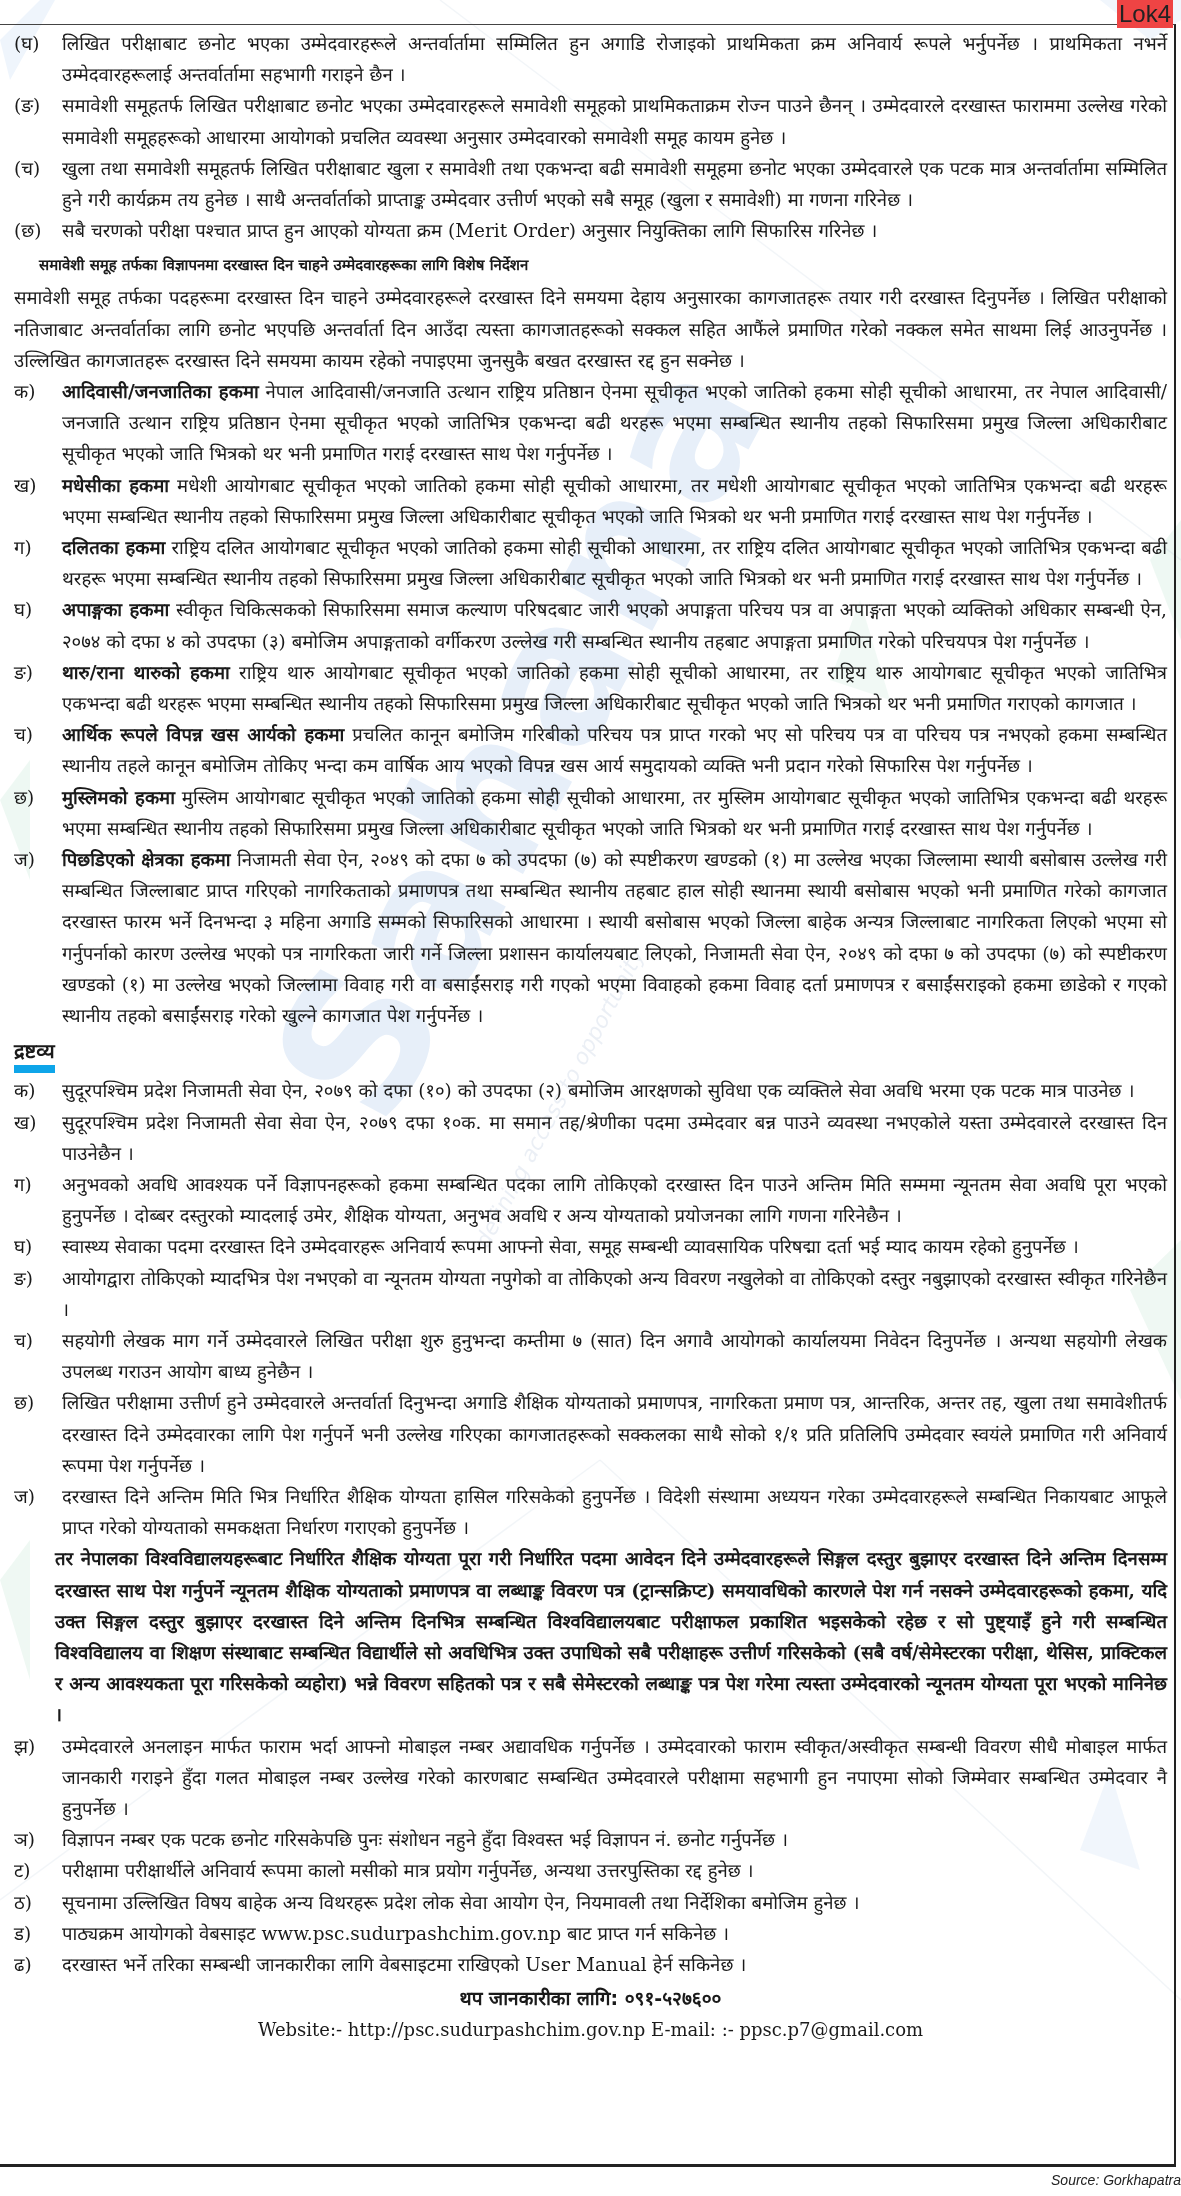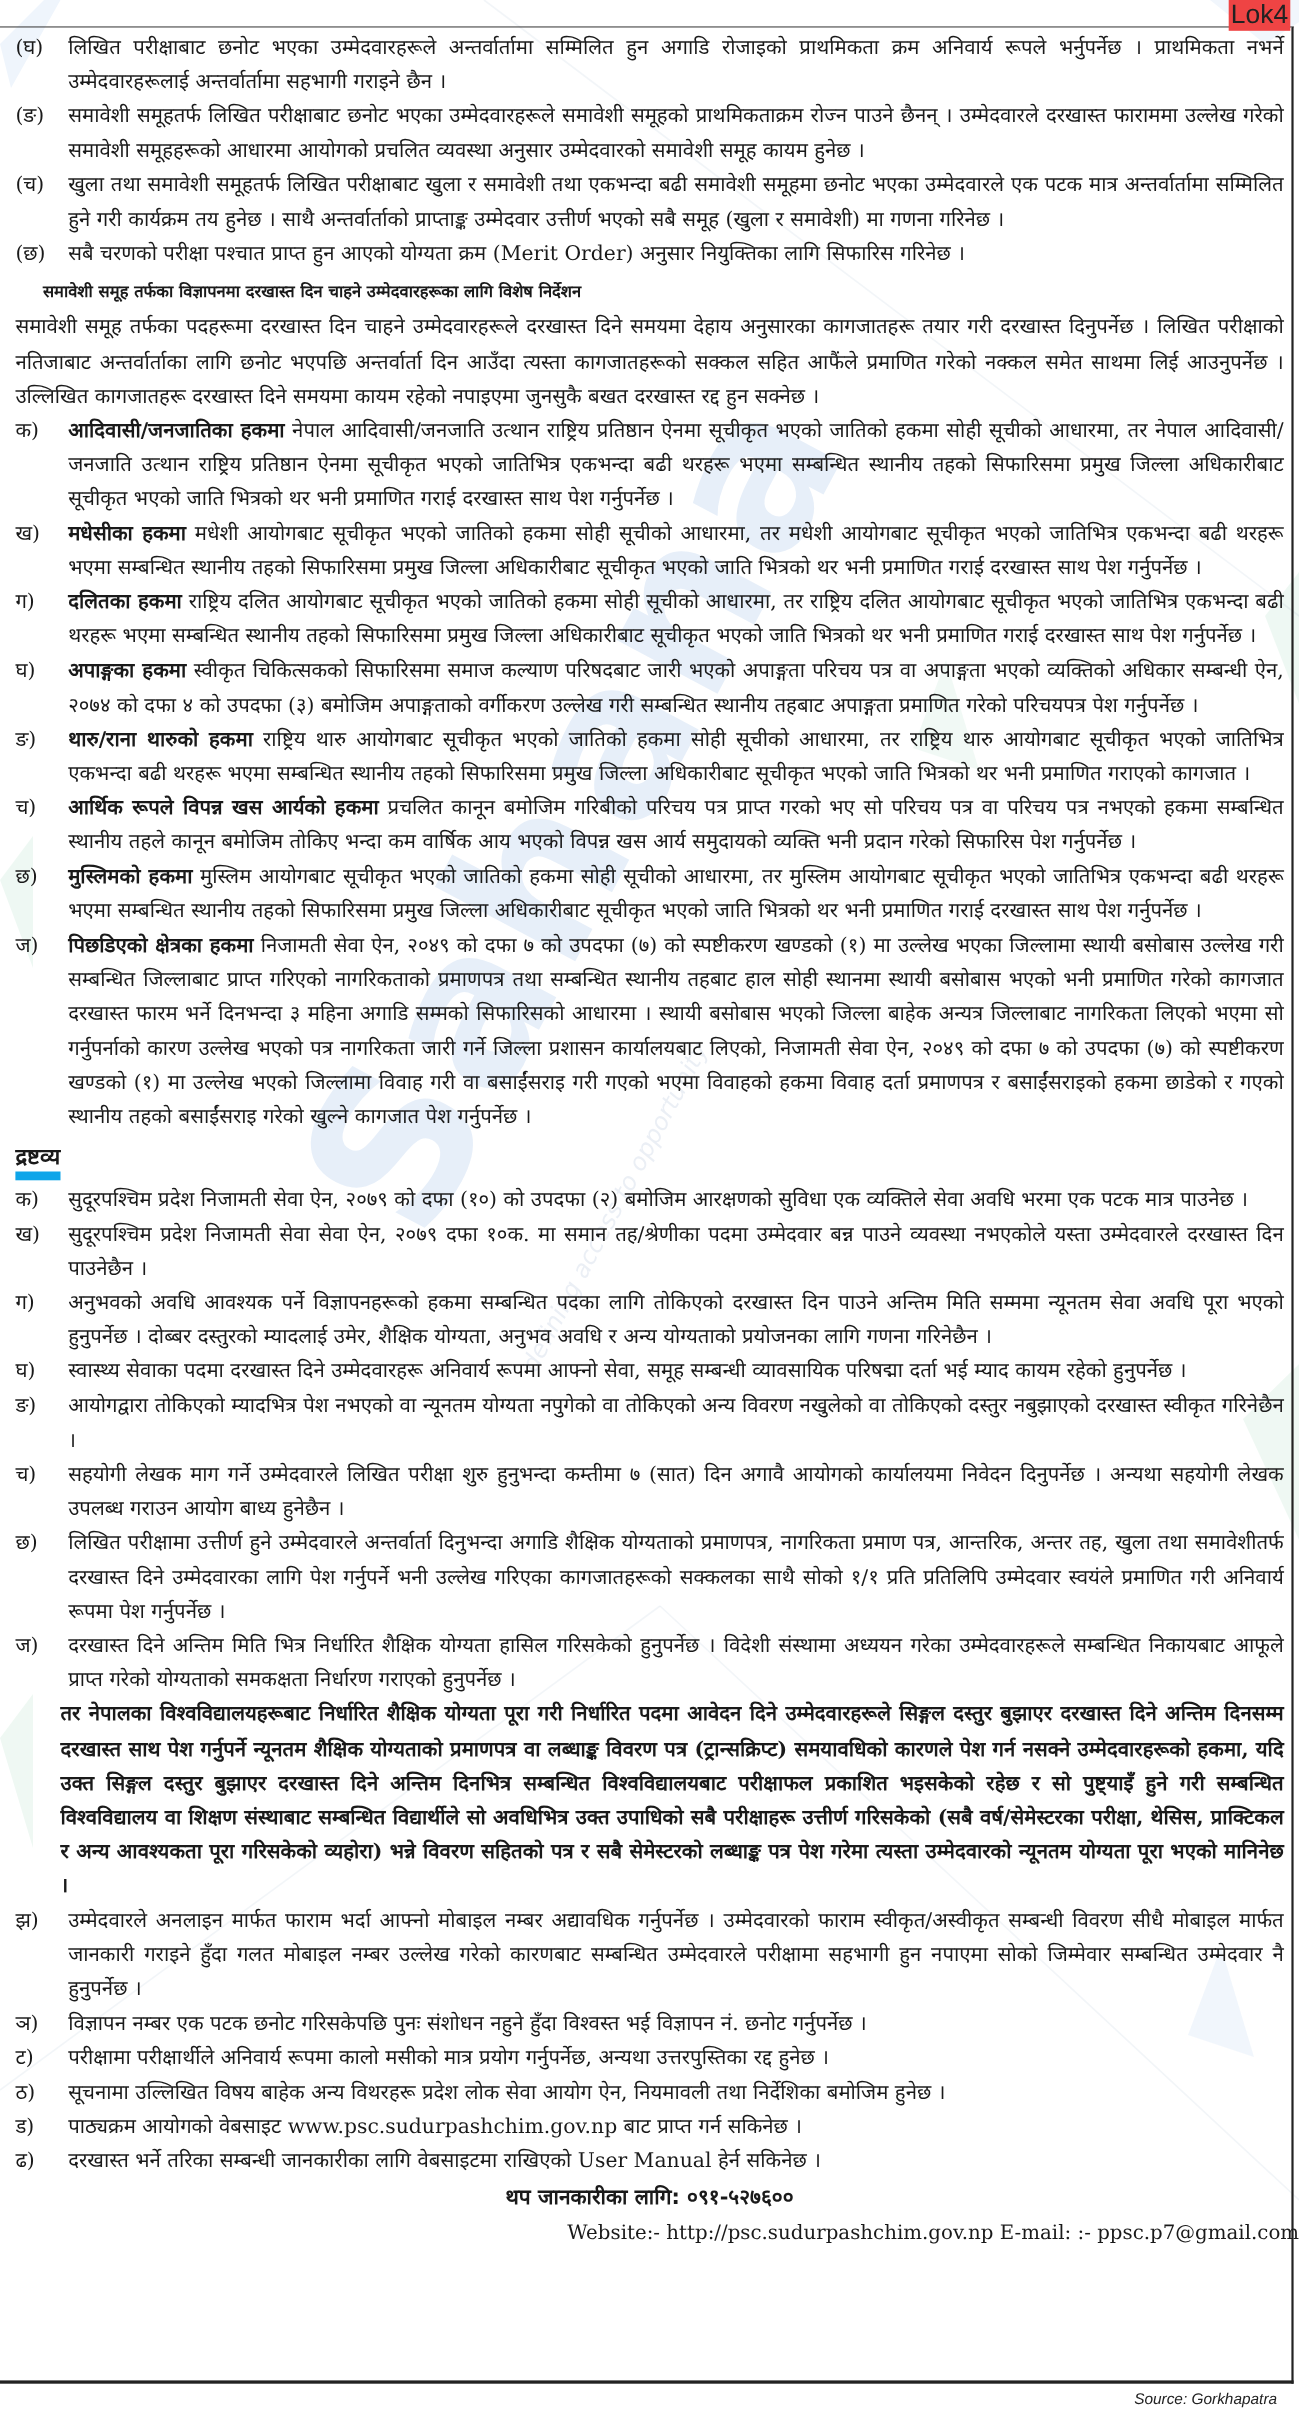"Website:-" .contact-line { text-align: right -> center }
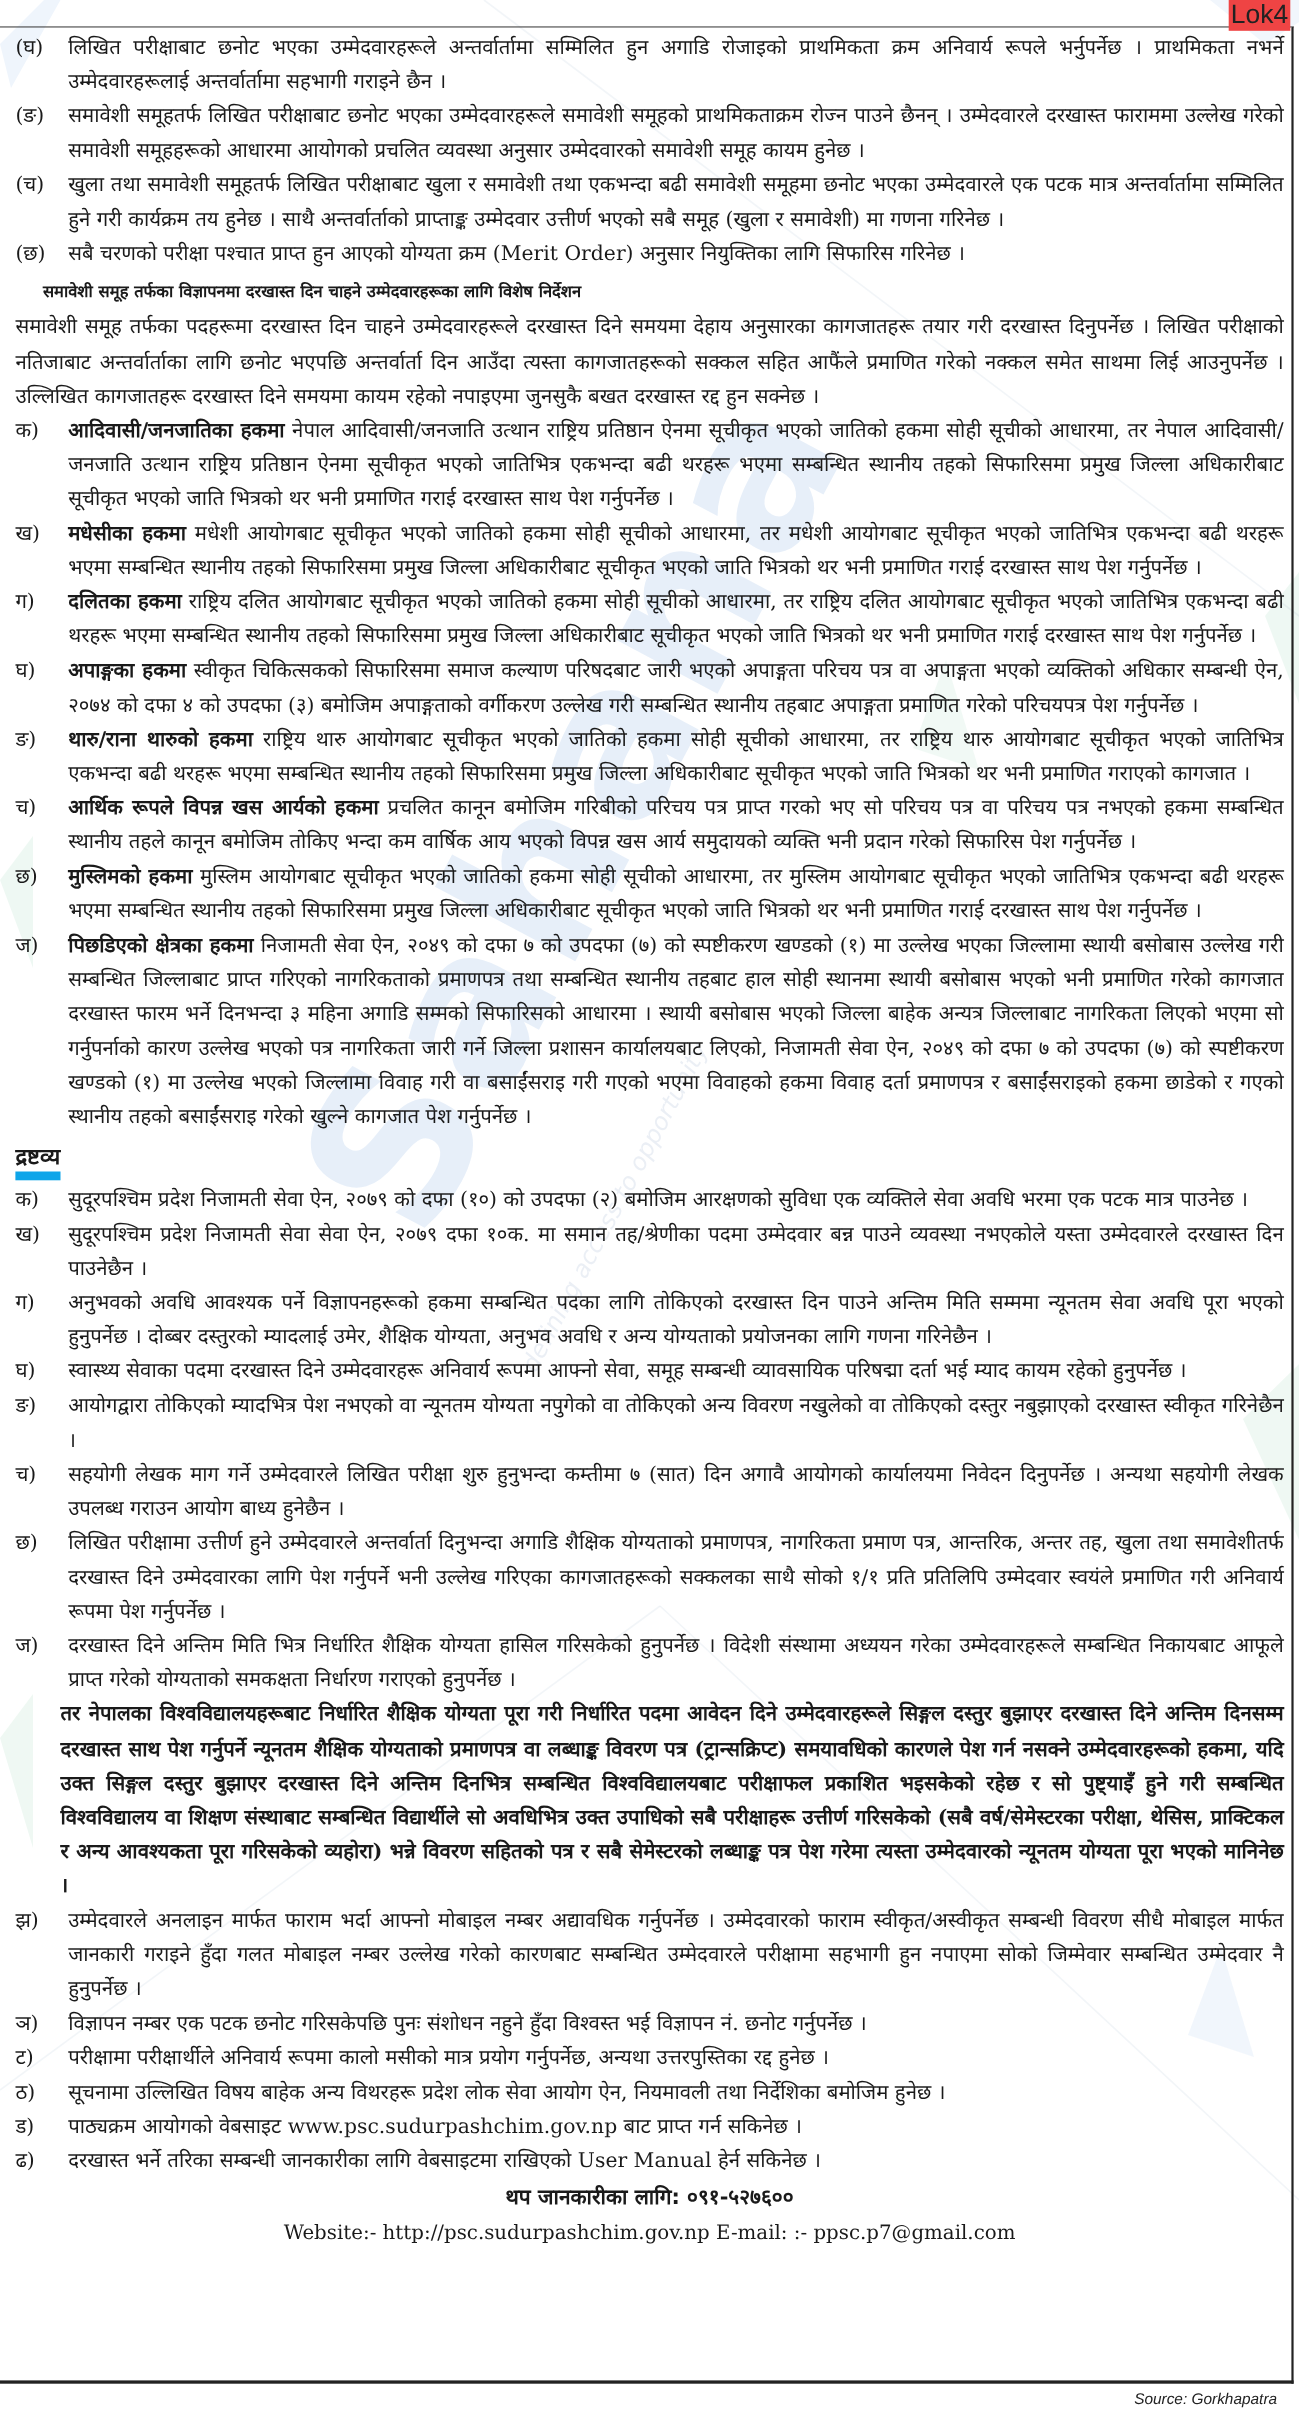"Source: Gorkhapatra" .source { right: 20px -> 0 }
